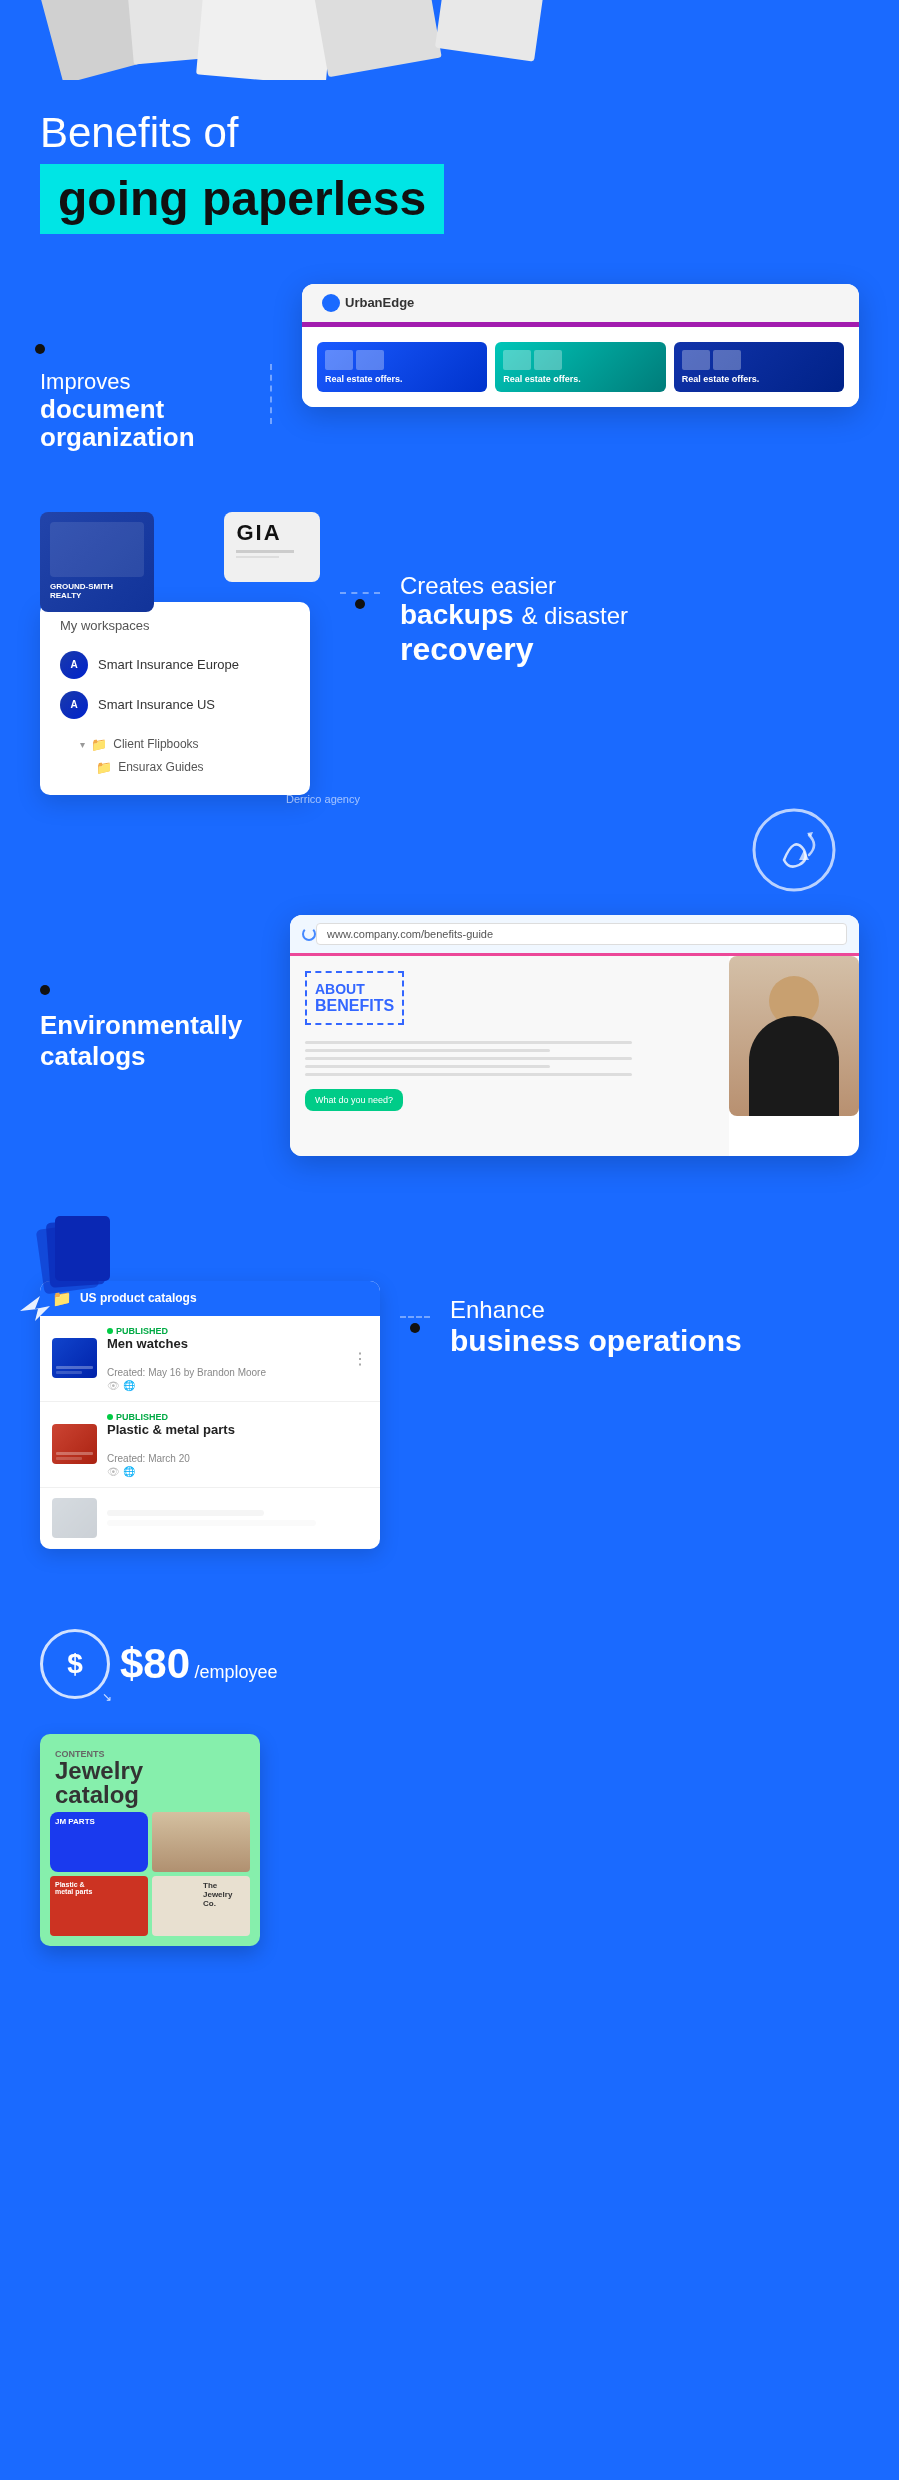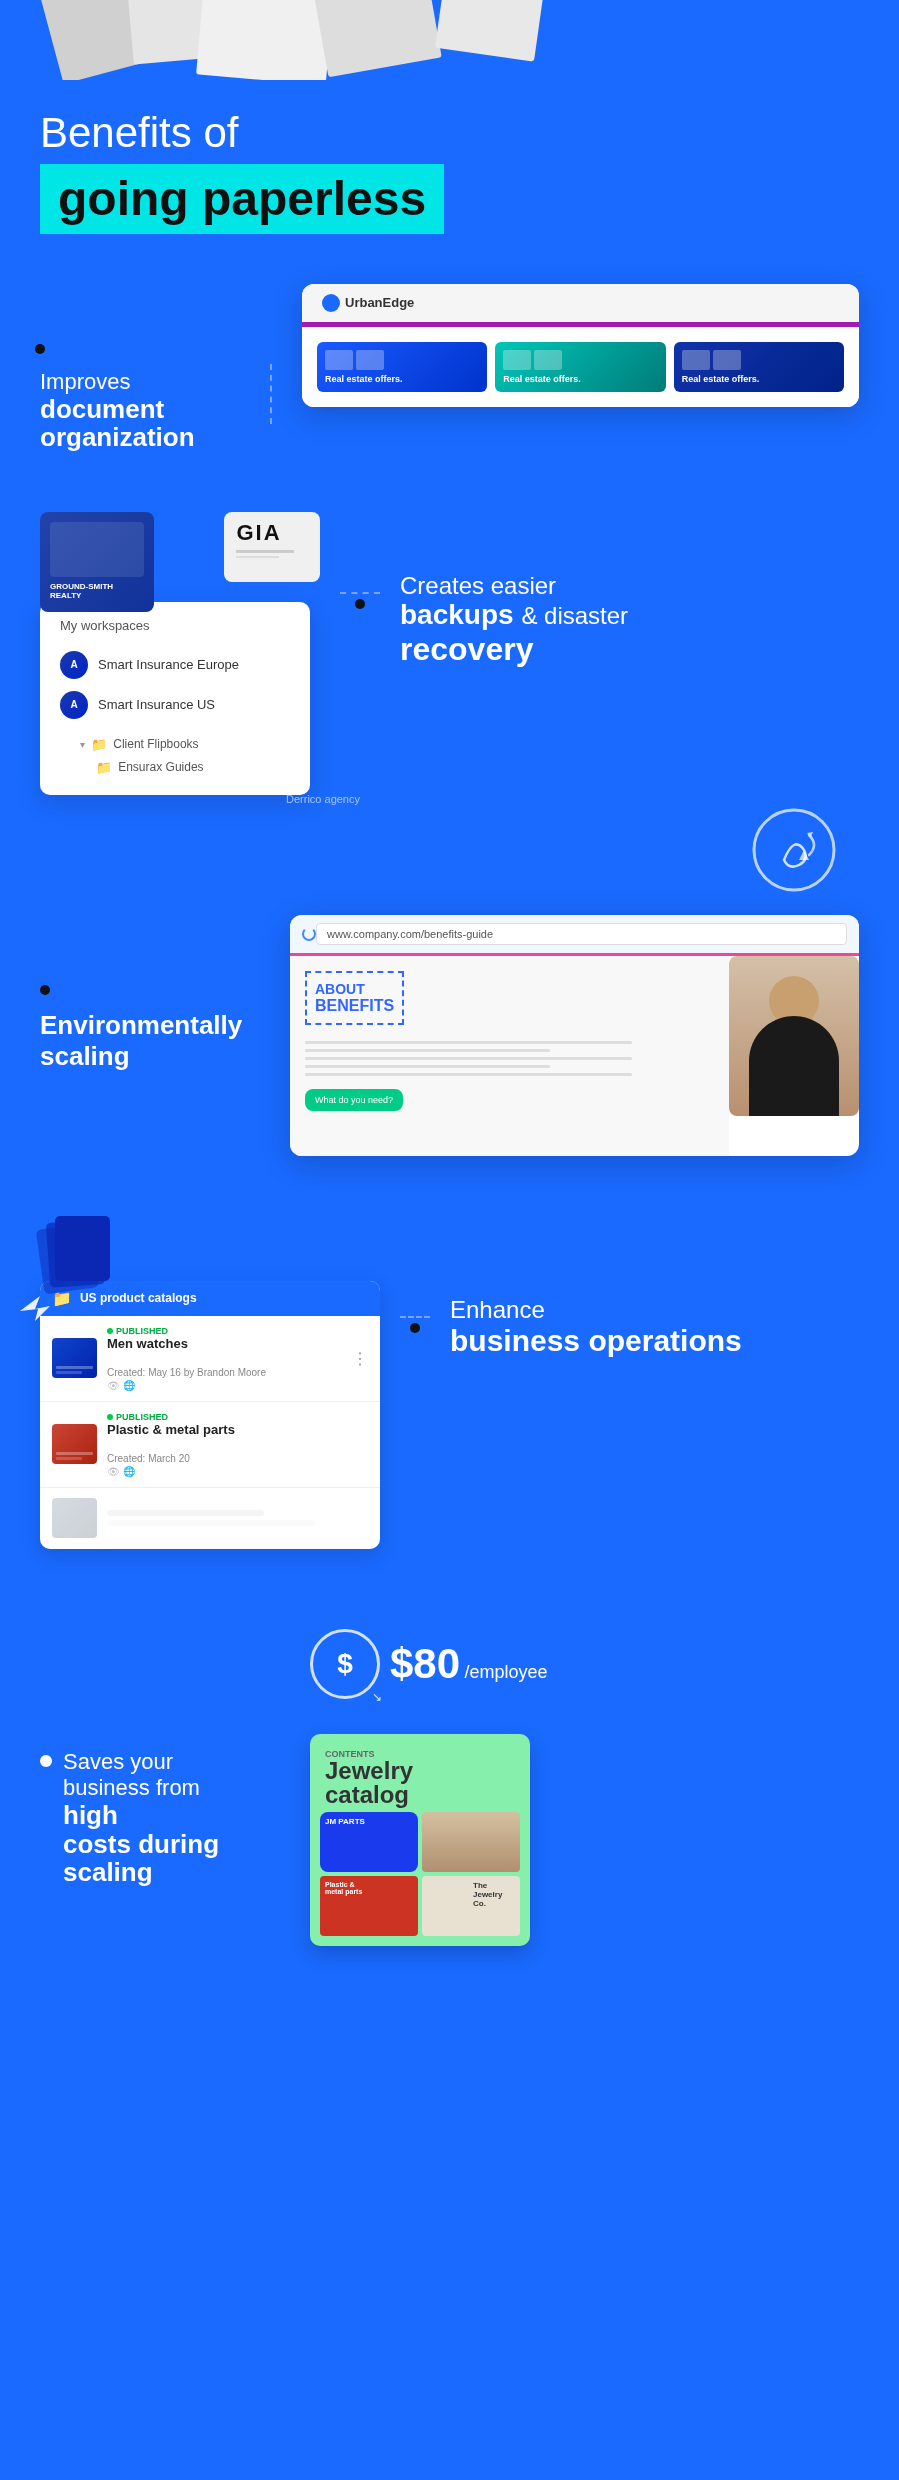"Environmentally scaling" div.env-bold { text: scaling -> catalogs }
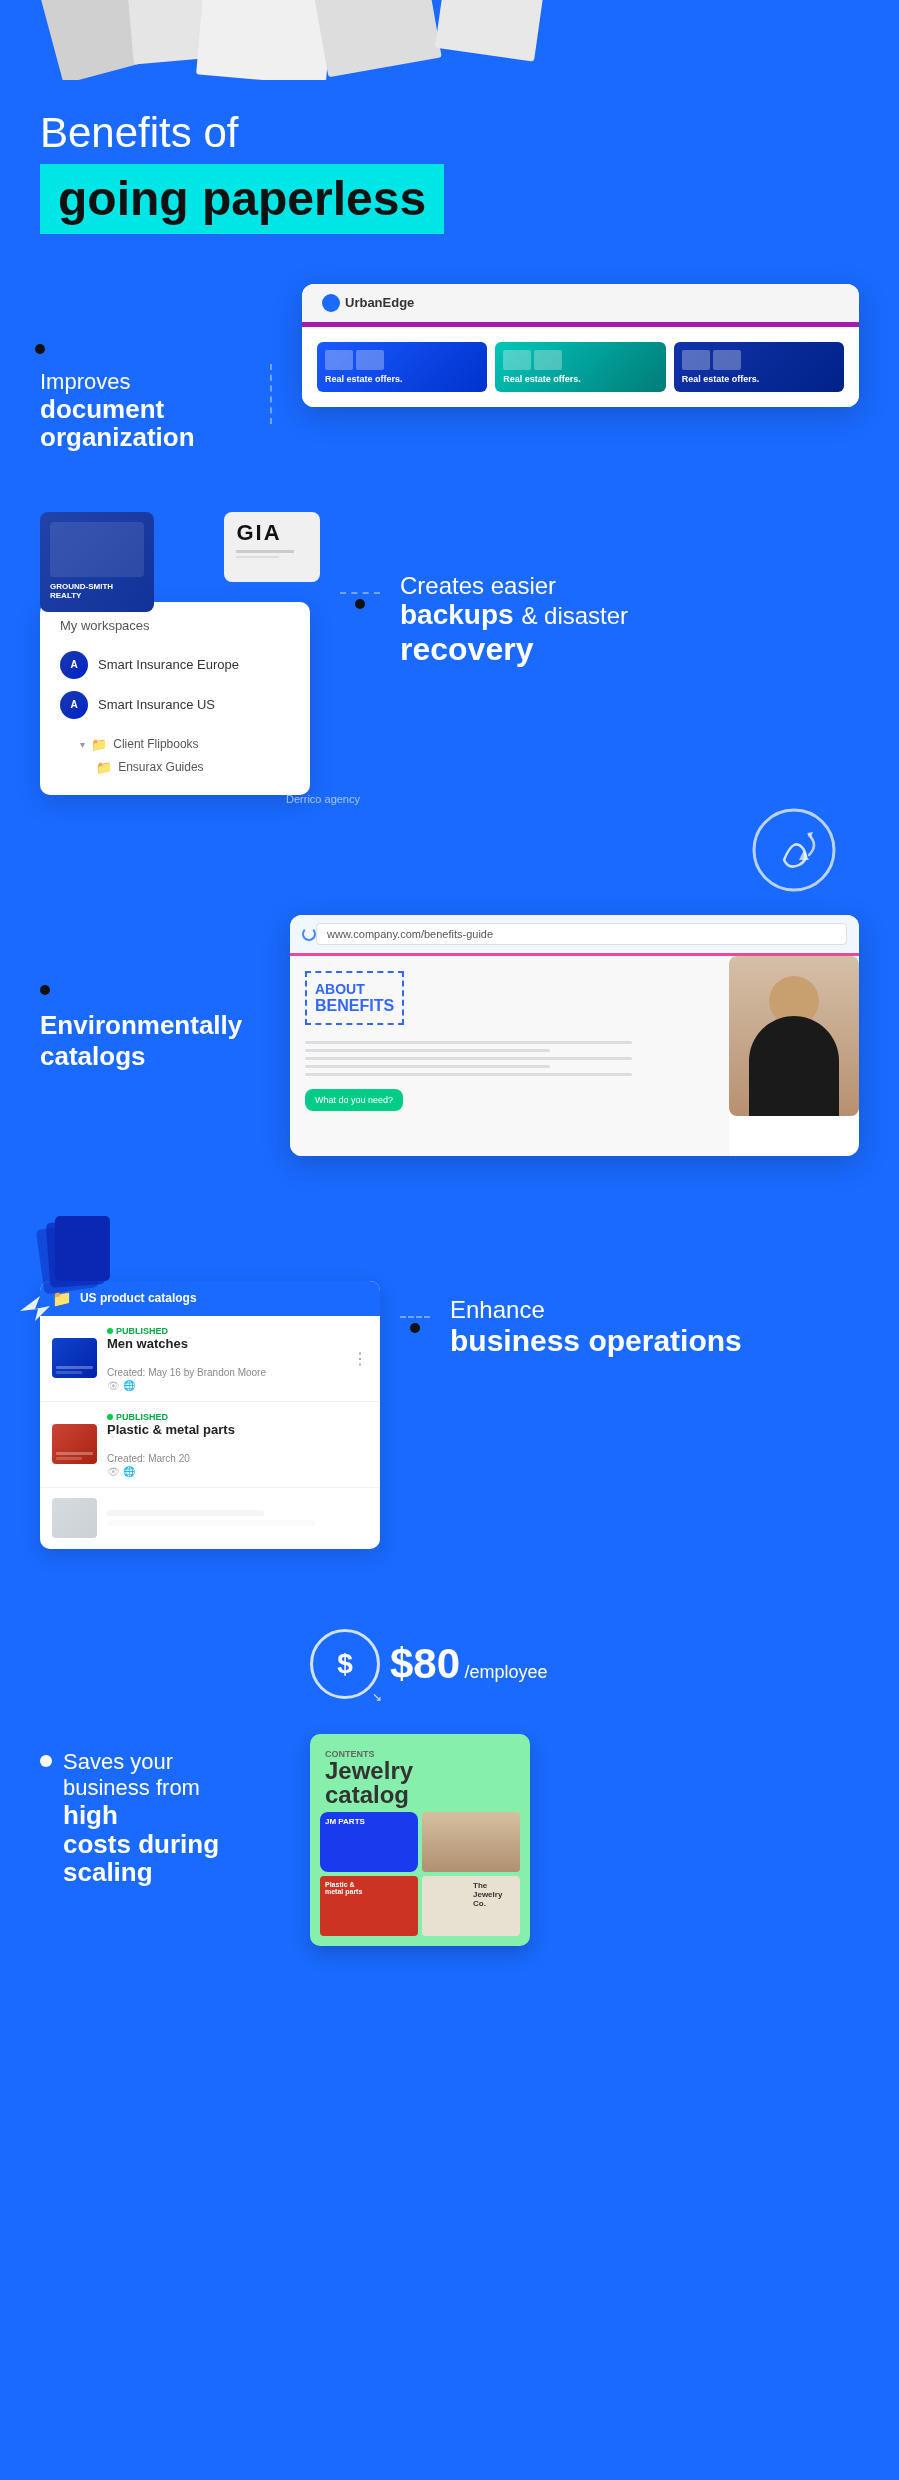"Saves your" div.costs-text { html: <div> <div> <div></div> <div> <div>Saves your</div> <div>business from</div> <div> <span>high</span><br> <span>costs during scaling</span> </div> </div> </div> </div> -> none }
